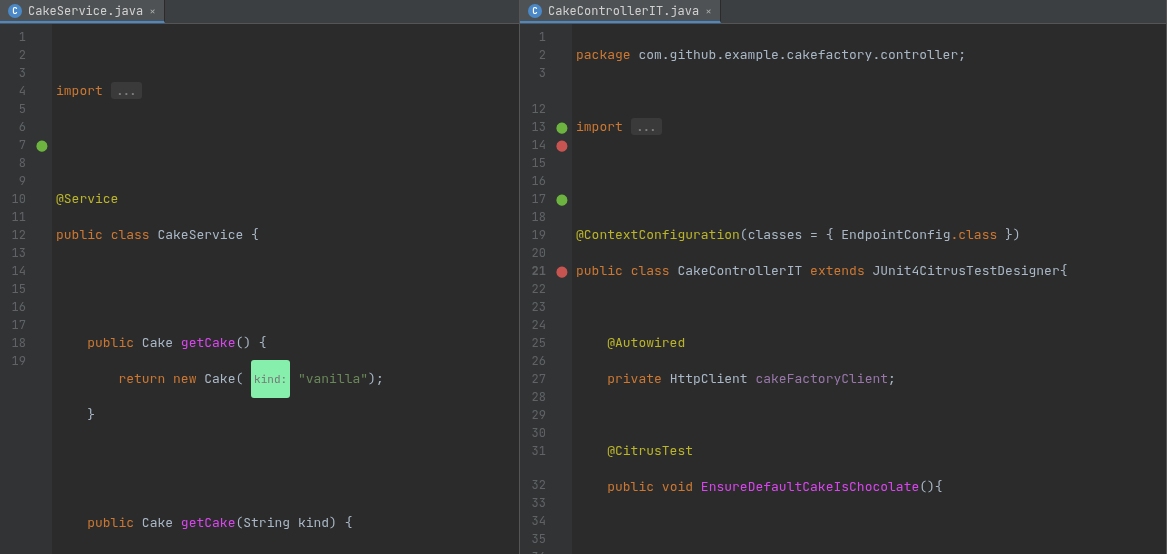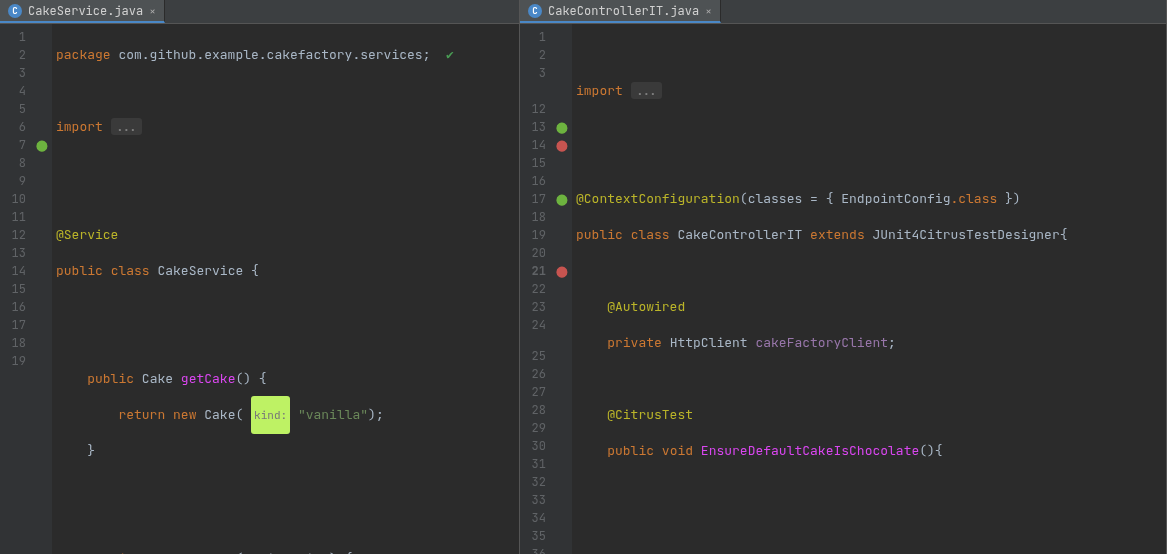"package" div.row { html: <div><span>package</span> <span>com.github.example.cakefactory.services</span><span>;</span> <span>✔</span></div> -> none }
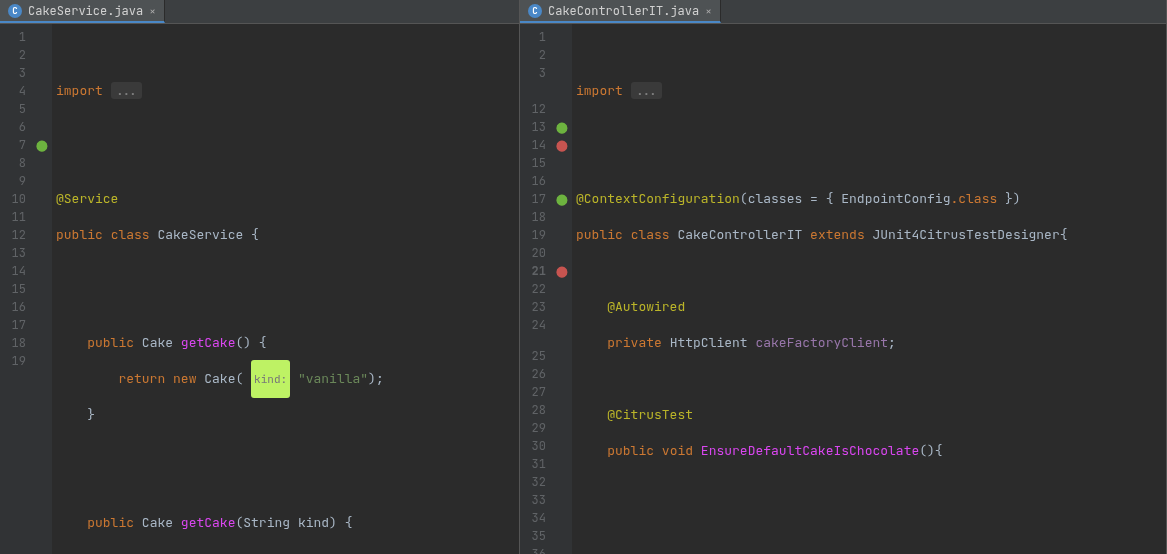"package" div.row { html: none -> <div><span>package</span> <span>com.github.example.cakefactory.controller</span><span>;</span></div> }
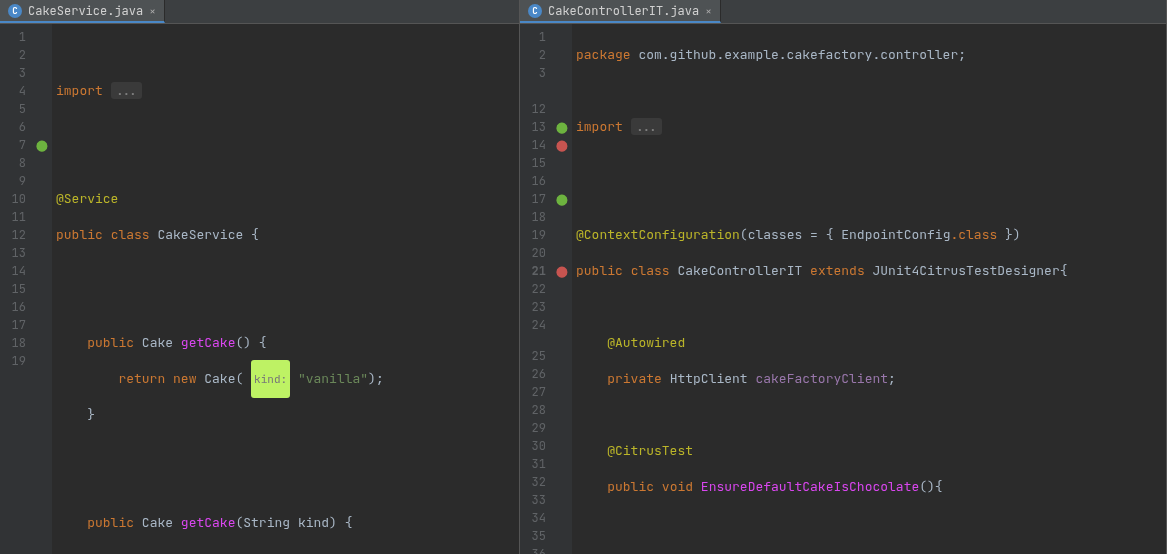"25" div { margin-top: 13px -> none }
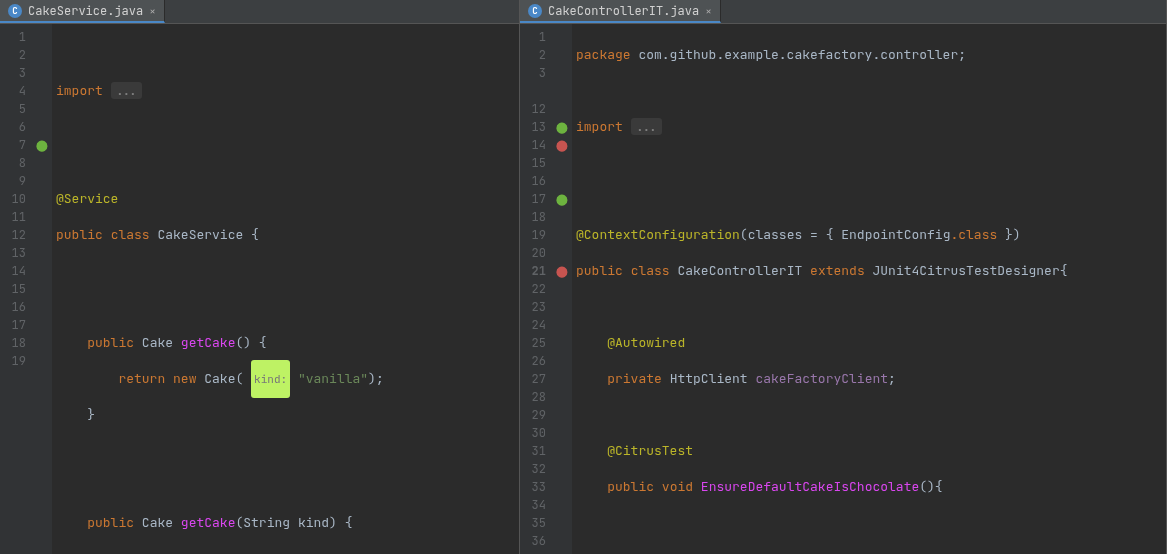"kind:" .hint { background: #bef264 -> #86efac }
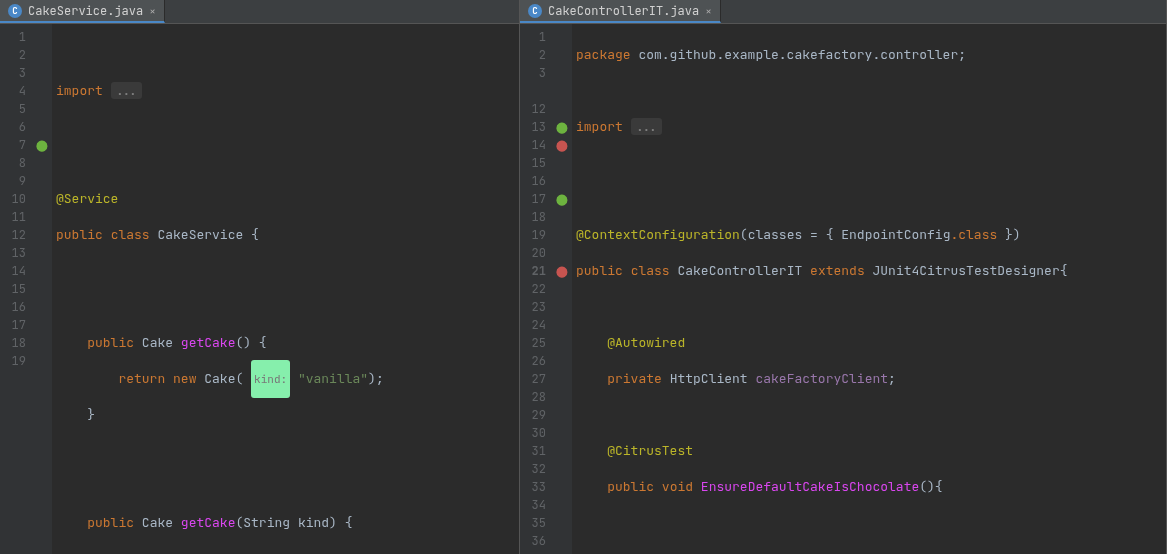"32" div { margin-top: none -> 16px }
